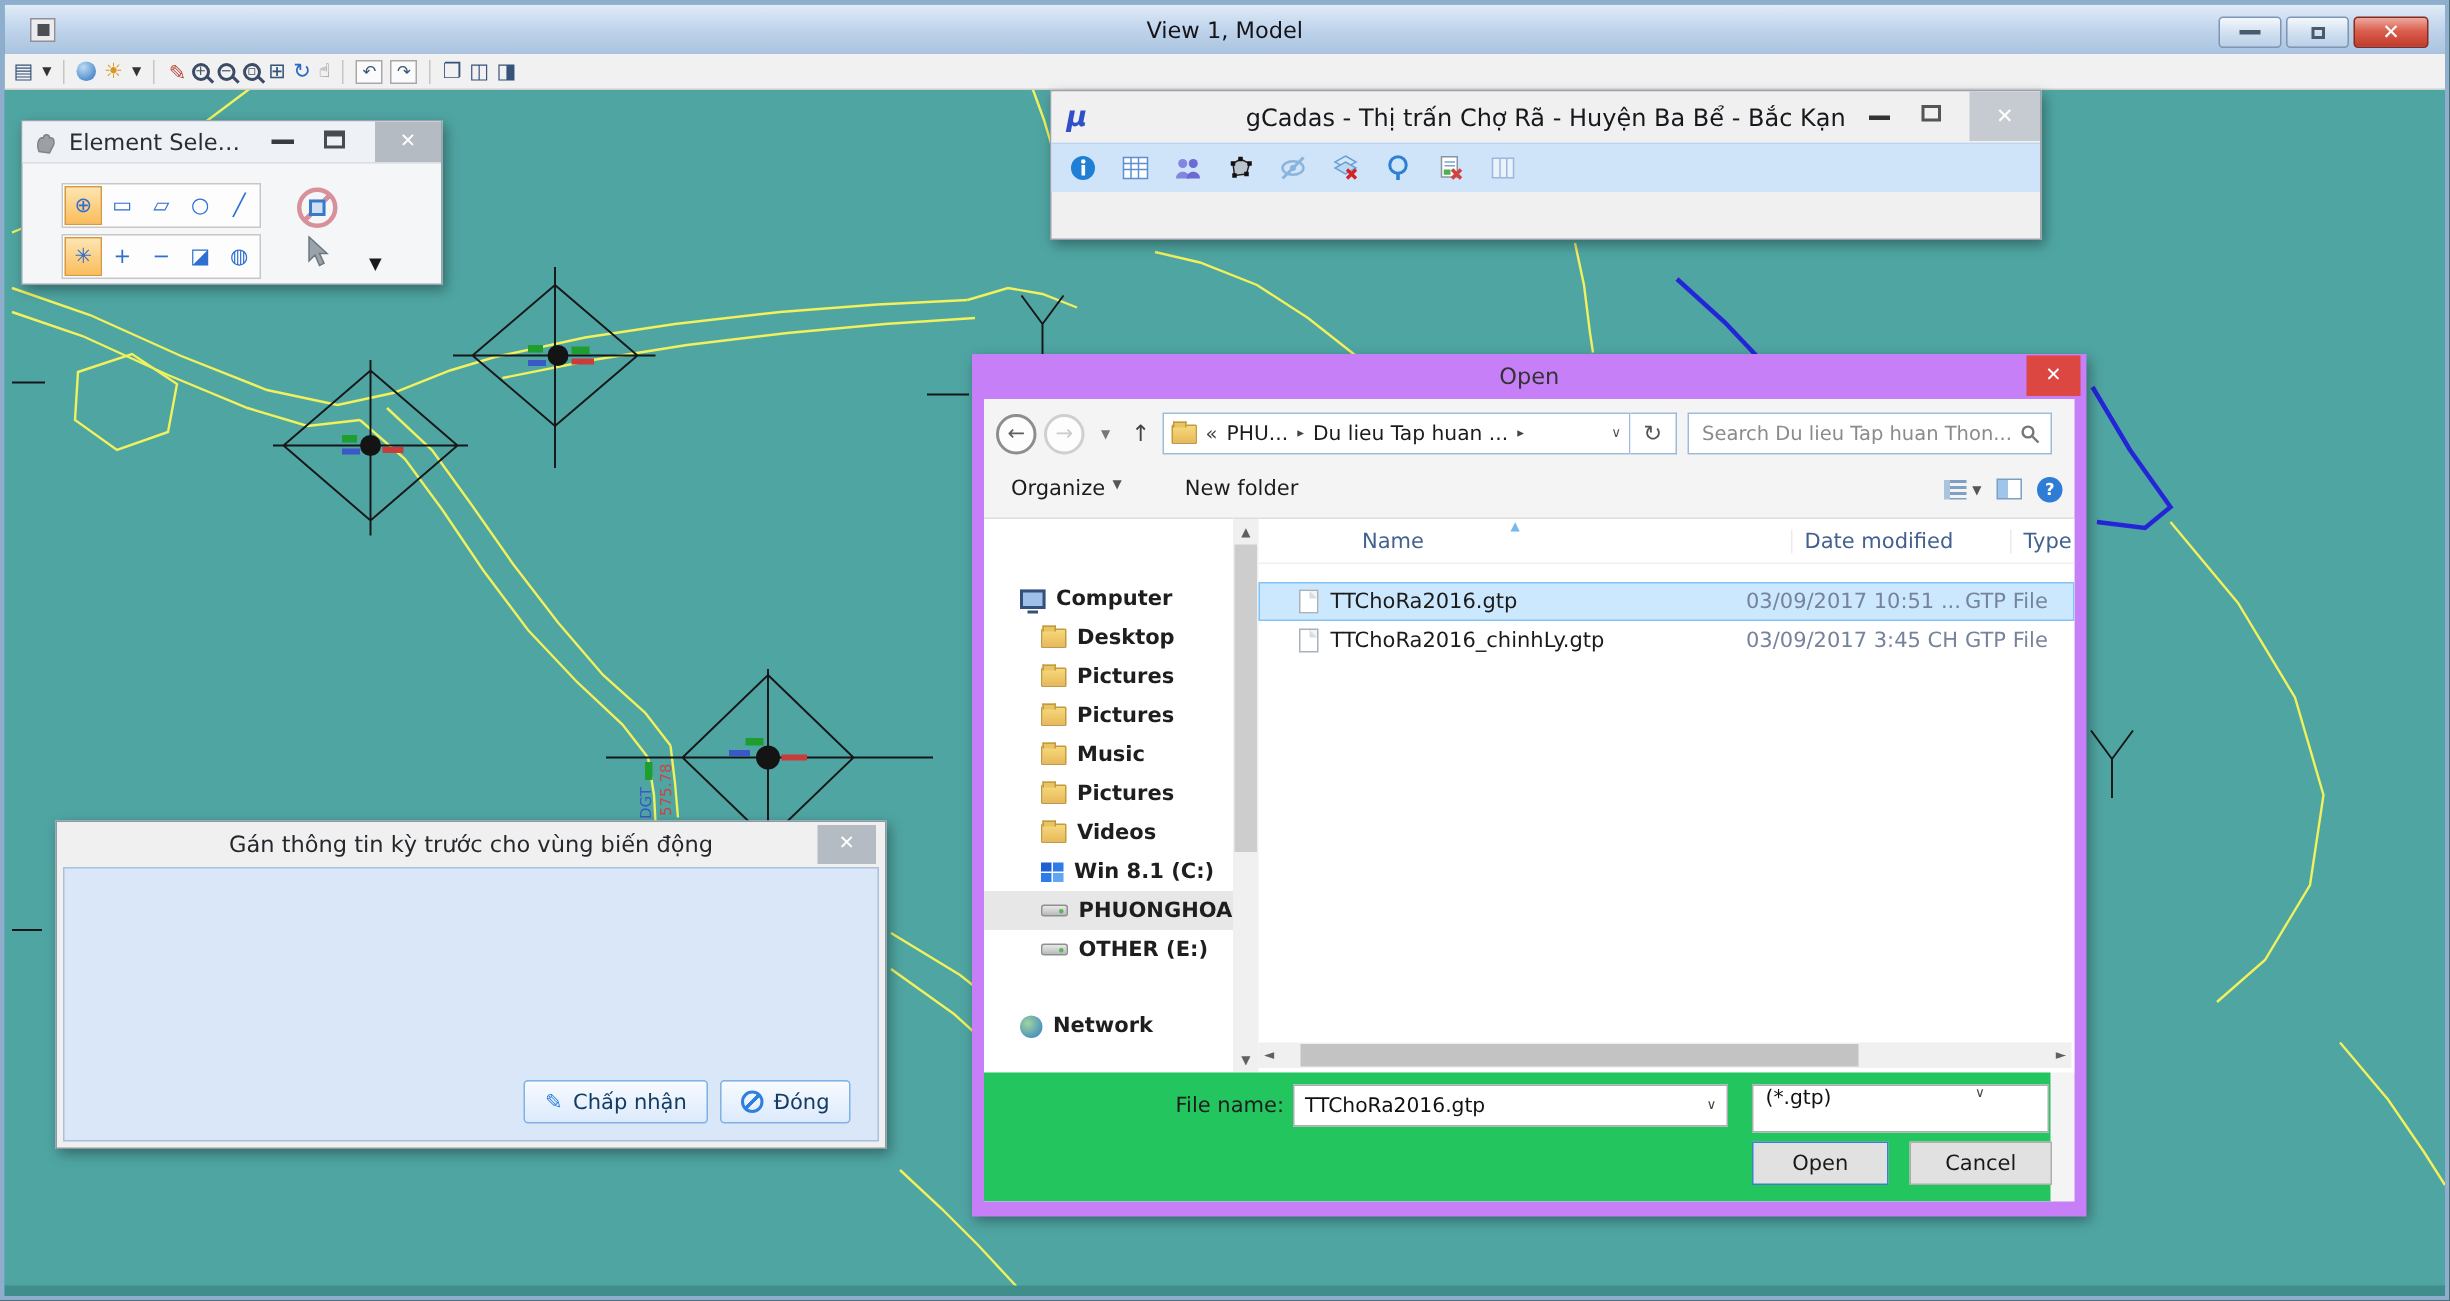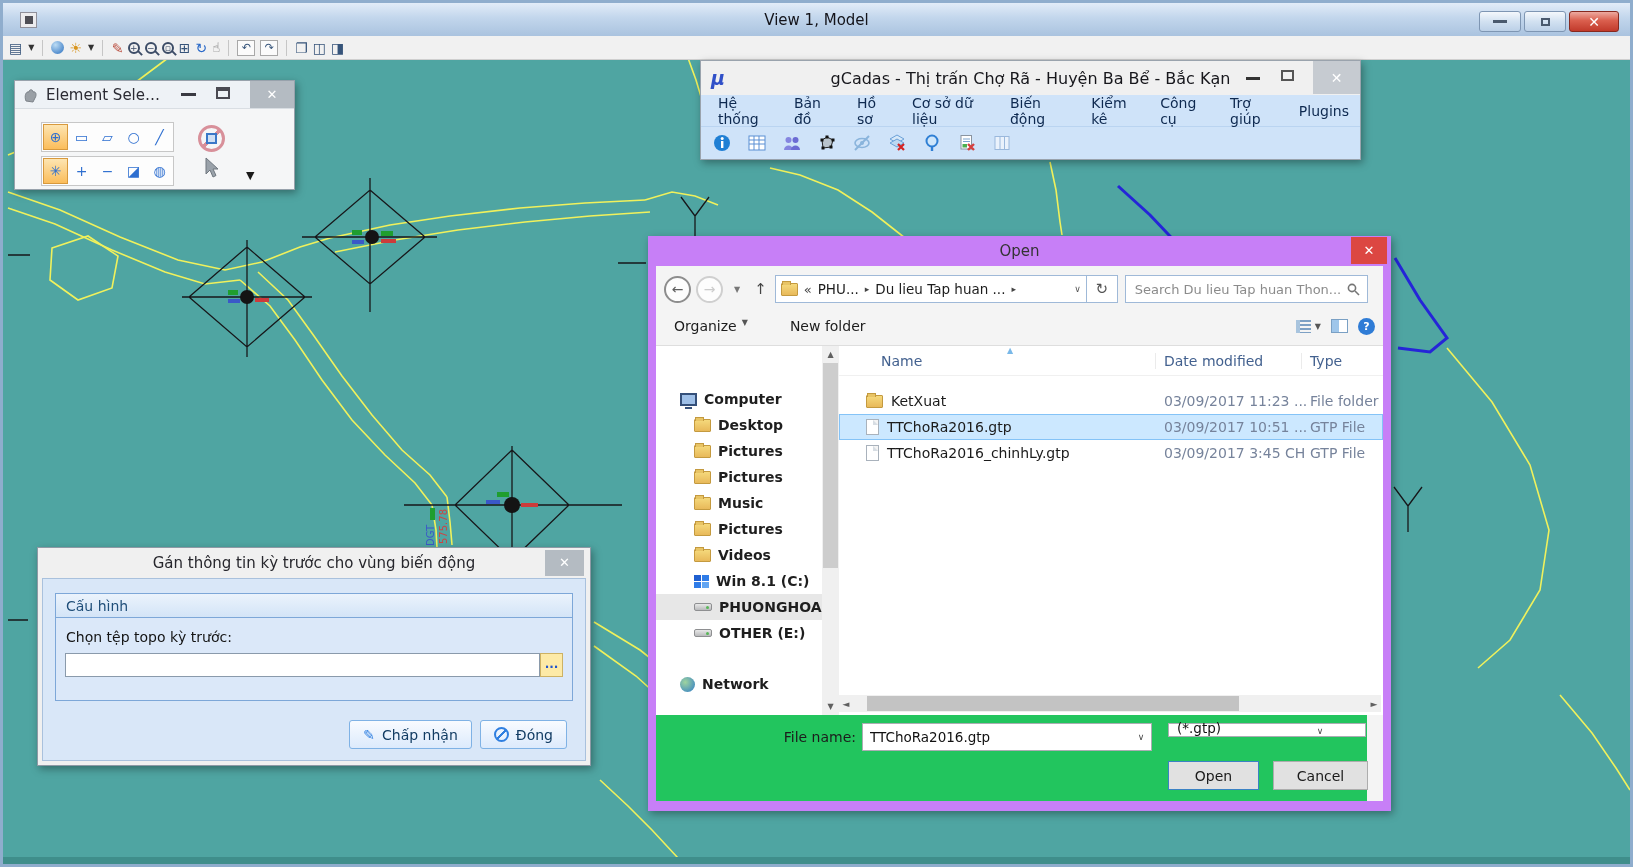"Hệ thống" div.gc-menu { html: <div> <span>Hệ thống</span> <span>Bản đồ</span> <span>Hồ sơ</span> <span>Cơ sở dữ liệu</span> <span>Biến động</span> <span>Kiểm kê</span> <span>Công cụ</span> <span>Trợ giúp</span> <span>Plugins</span> </div> -> none }
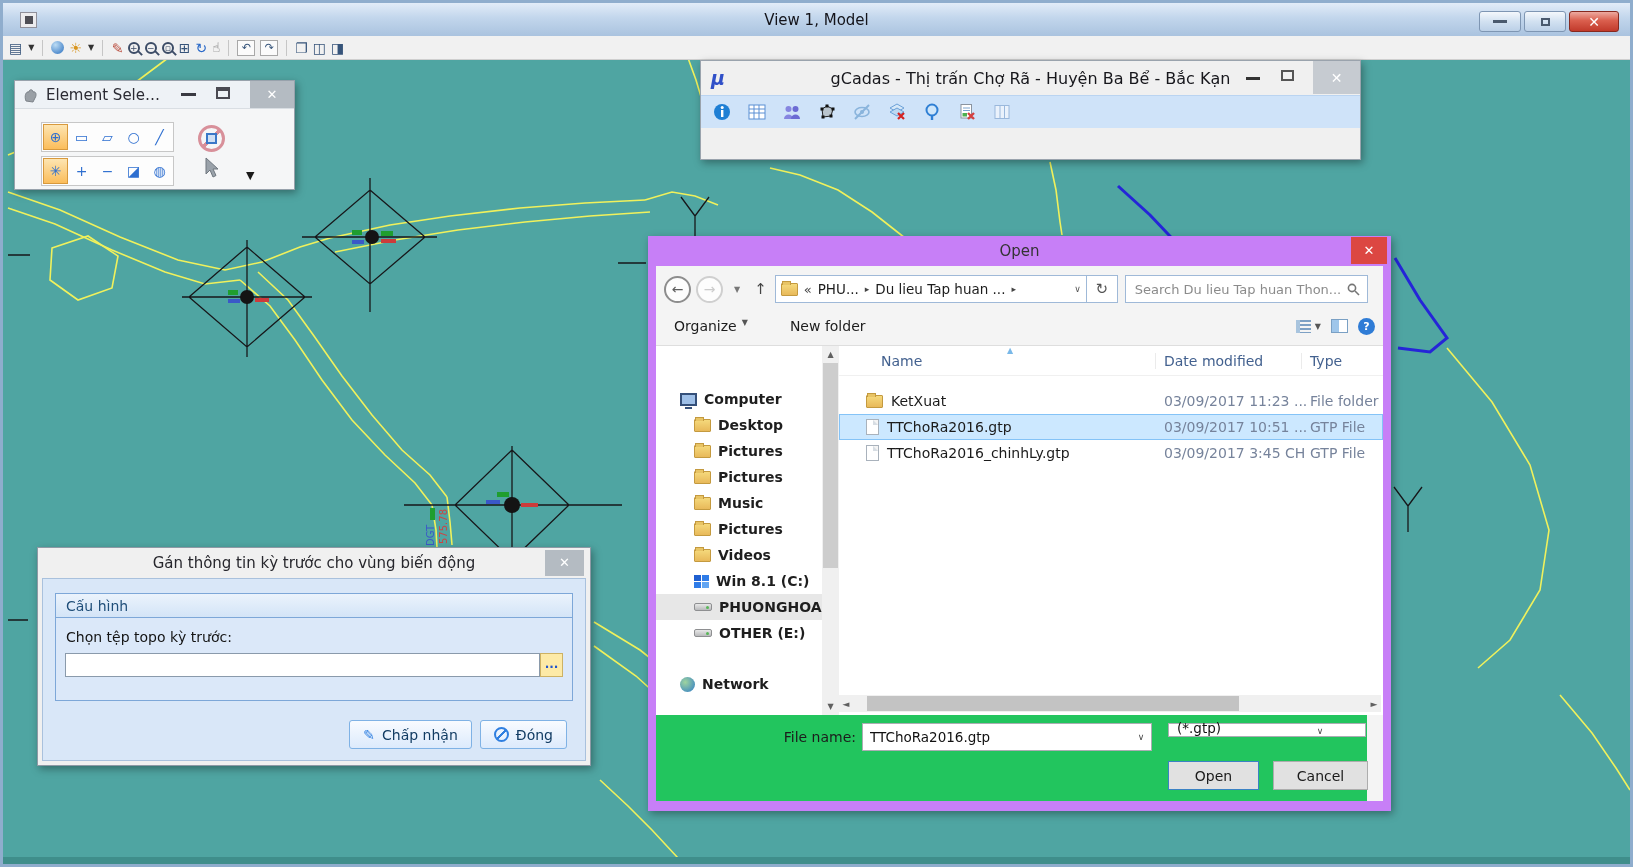"Name" .fh-name { margin-left: none -> 39px; padding-left: 42px -> 30px }
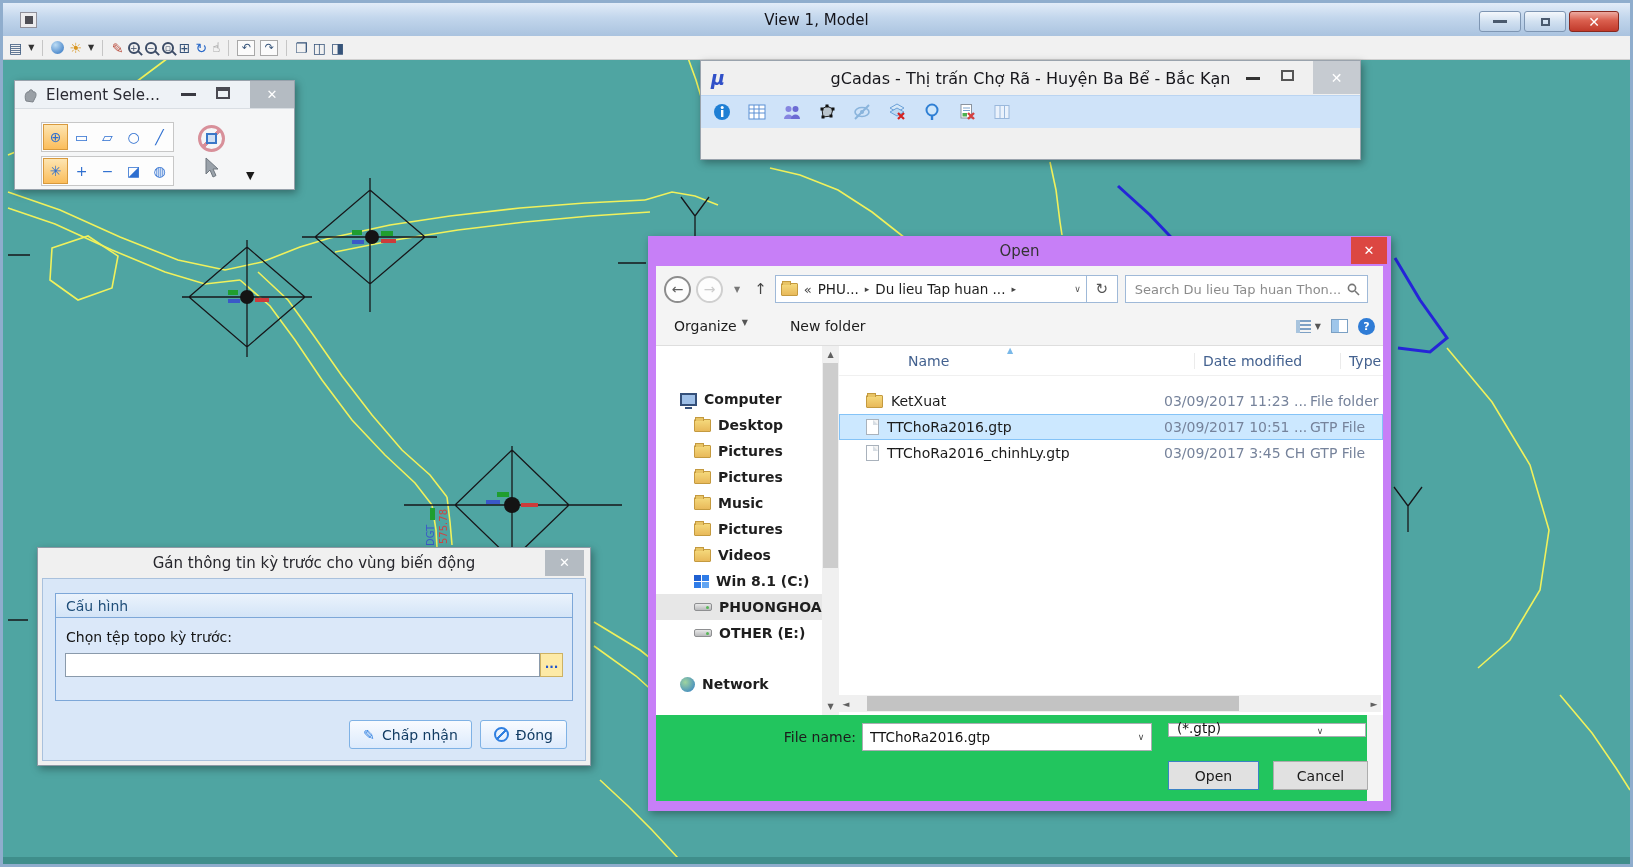"KetXuat" div.frow { html: <div> <span> <span></span> <span>KetXuat</span> </span> <span>03/09/2017 11:23 ...</span> <span>File folder</span> </div> -> none }
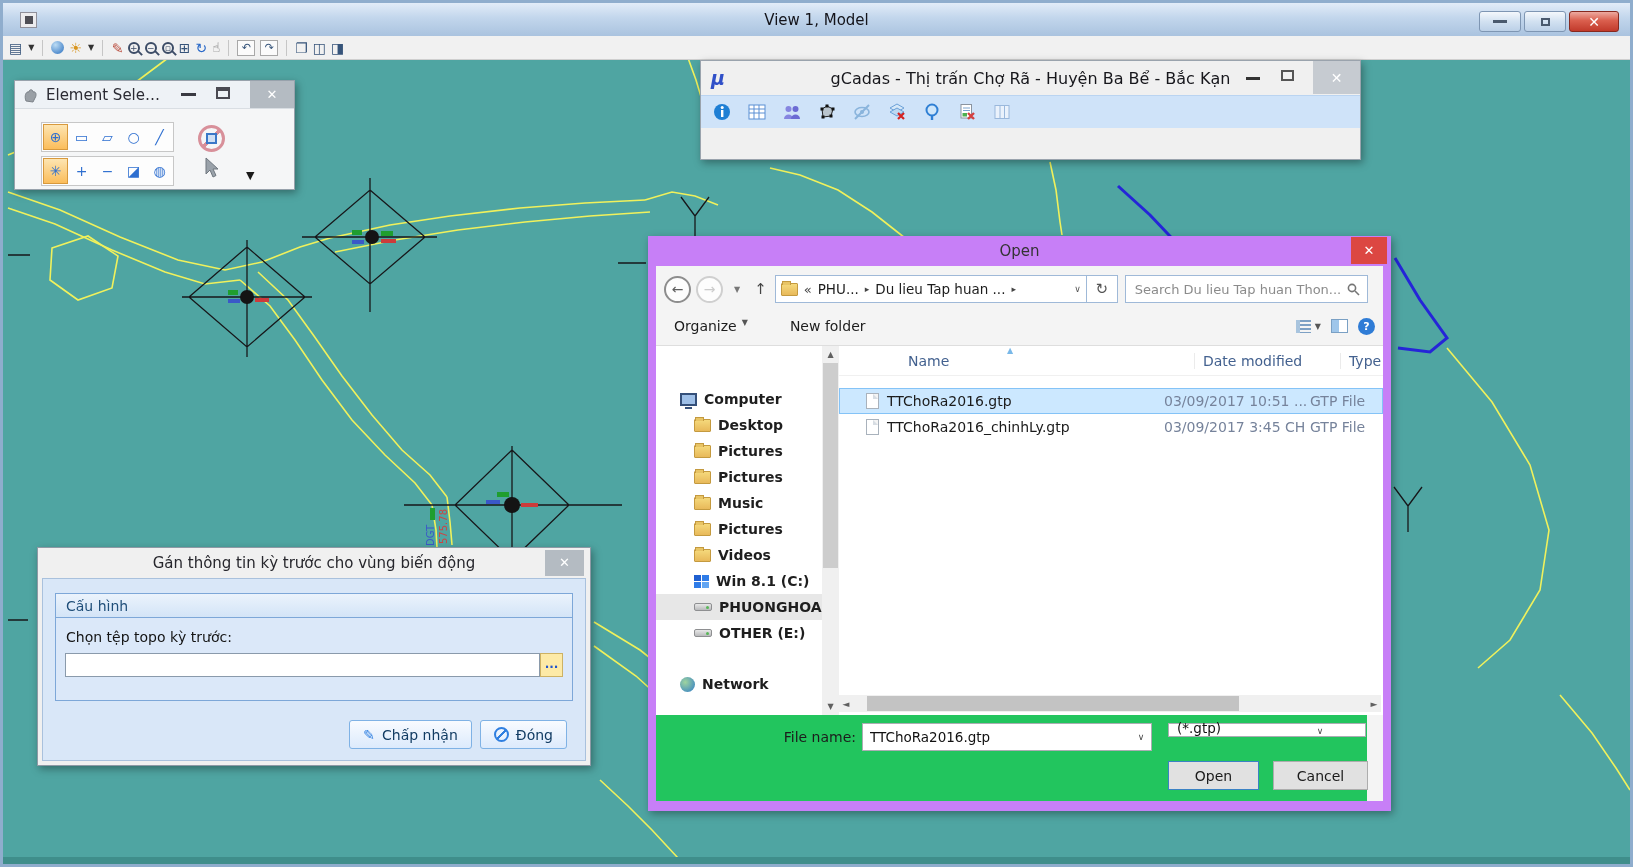"Cấu hình" div.gan-group { html: <div> <div> <span>Cấu hình</span> </div> <div>Chọn tệp topo kỳ trước:</div> <div> <input> <span>...</span> </div> </div> -> none }
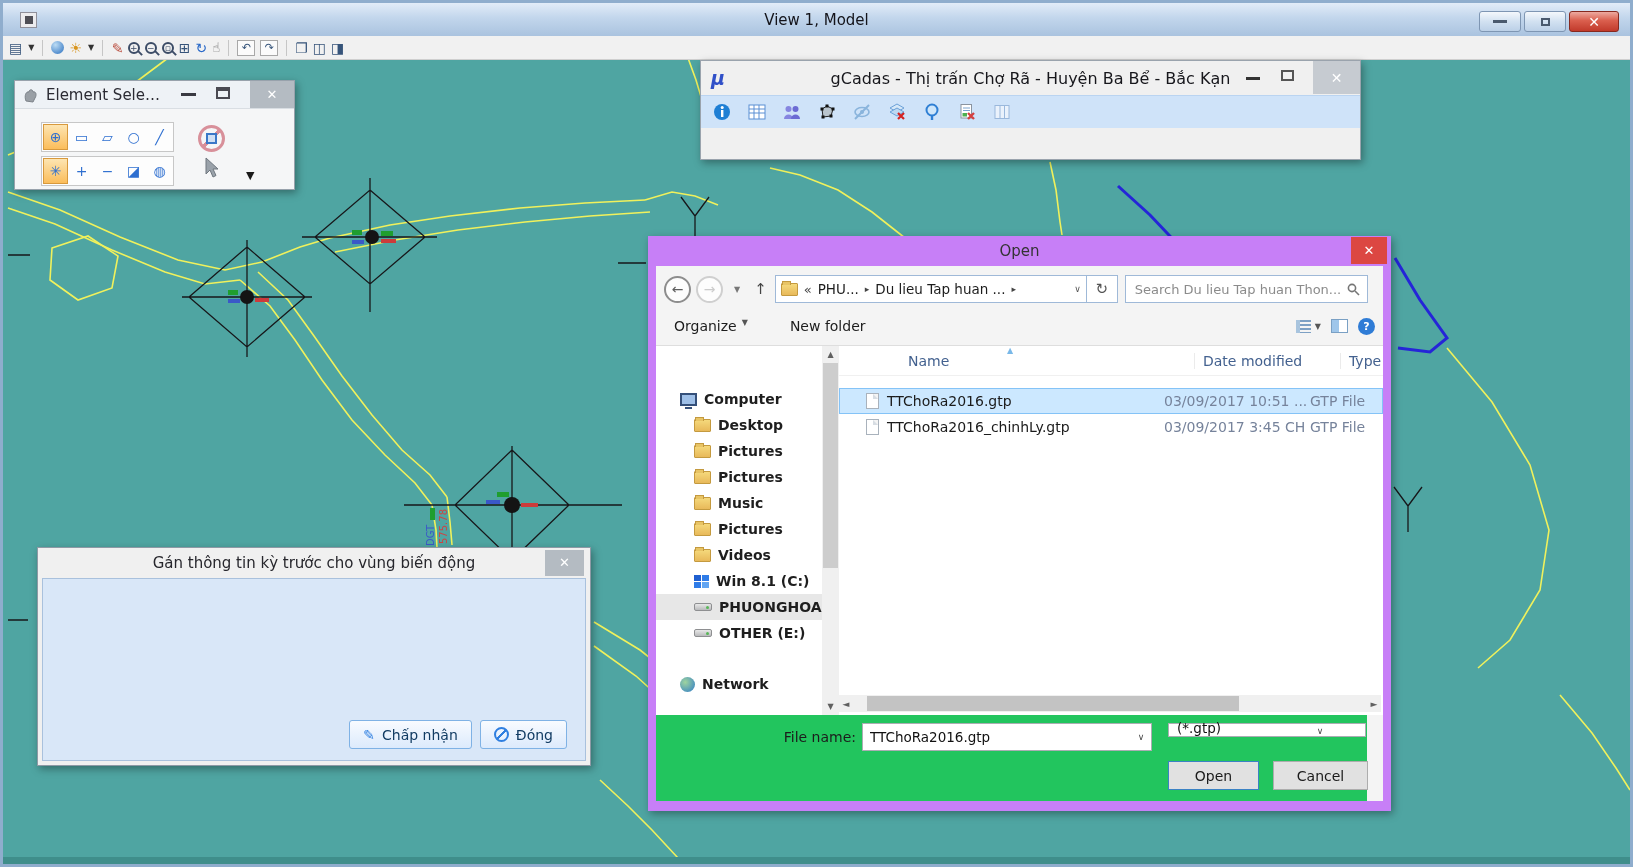"(*.gtp)" .ft-combo { align-items: flex-end -> flex-start; height: 14px -> 32px }
